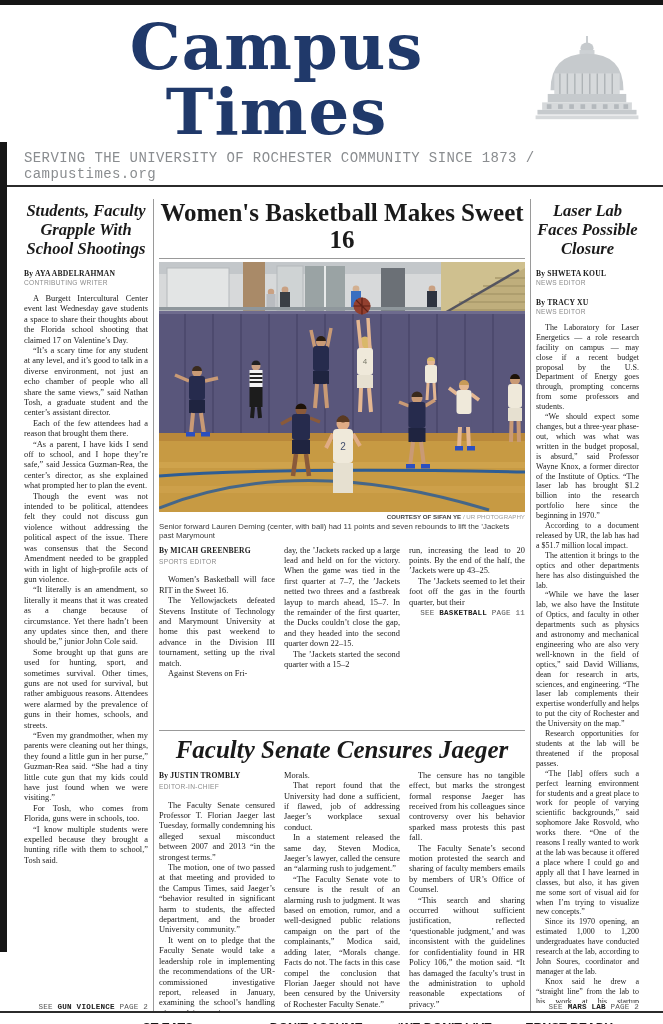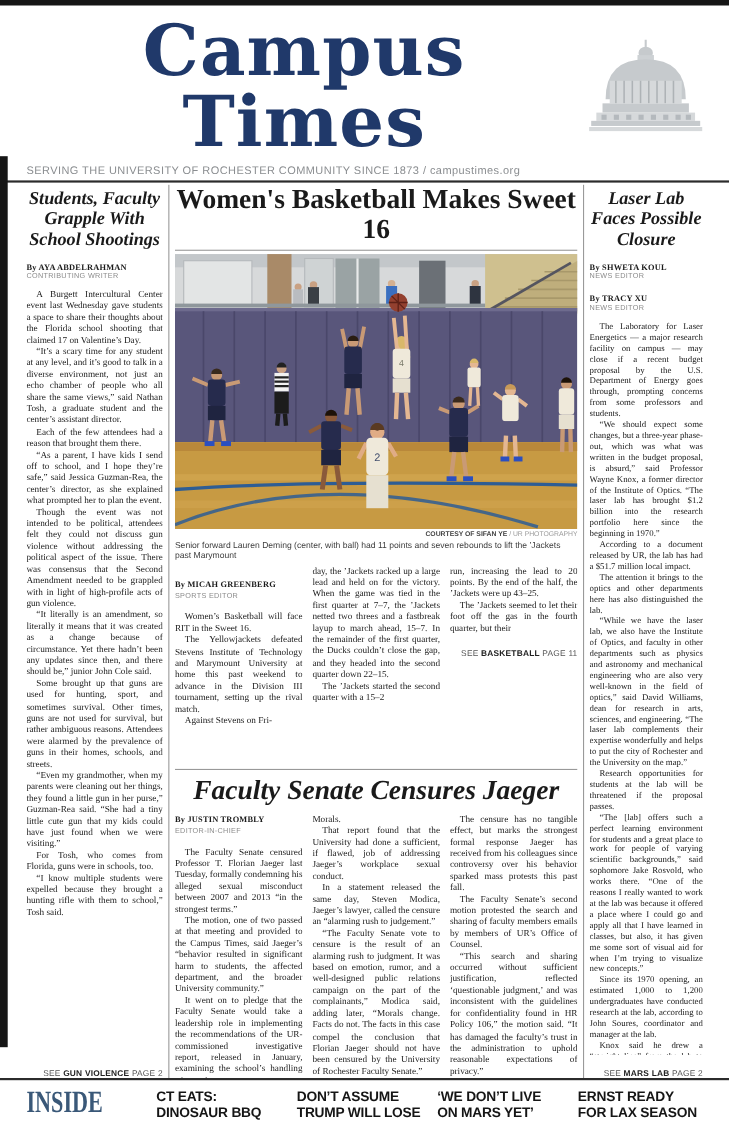"SERVING THE UNIVERSITY OF ROCHESTER" .tagline { font-family: Liberation Sans, sans-serif -> Liberation Mono, monospace; font-size: 10px -> 14px }
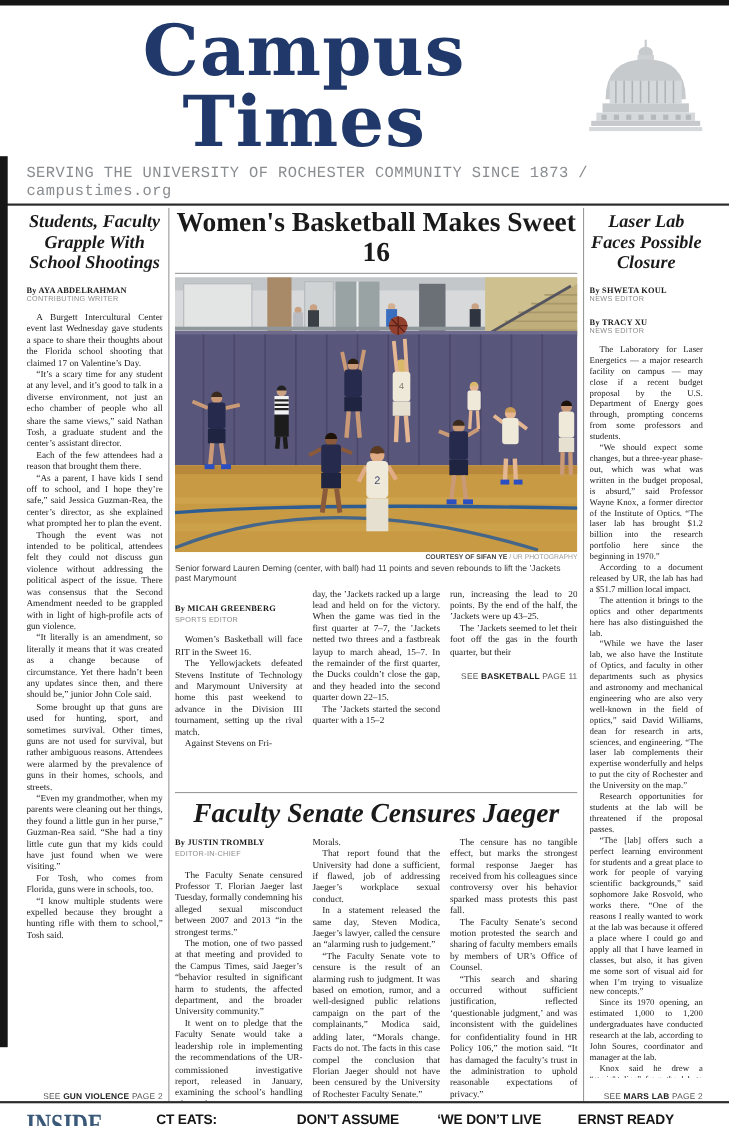"Students, Faculty Grapple With School" .main { padding: 2px 24px 0 24px -> 12px 24px 0 24px }
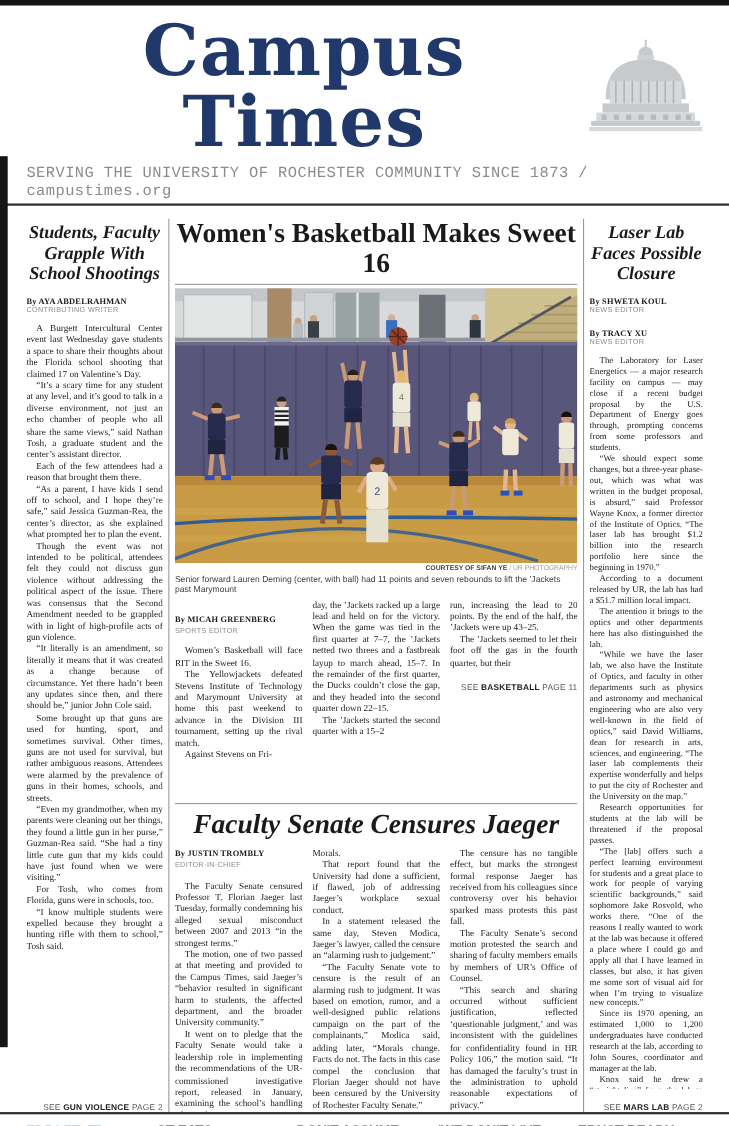"The Laboratory for Laser Energetics" p.para { text: major -> role }
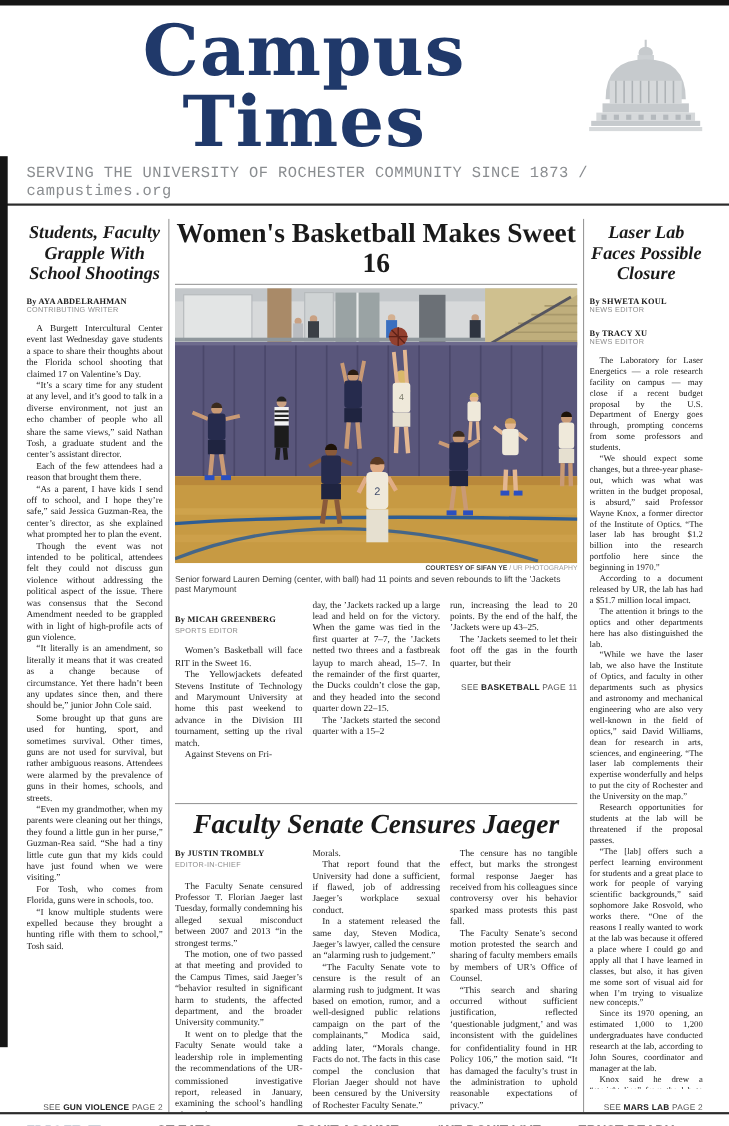"By MICAH GREENBERG" div.byline { margin-top: 12px -> 0 }
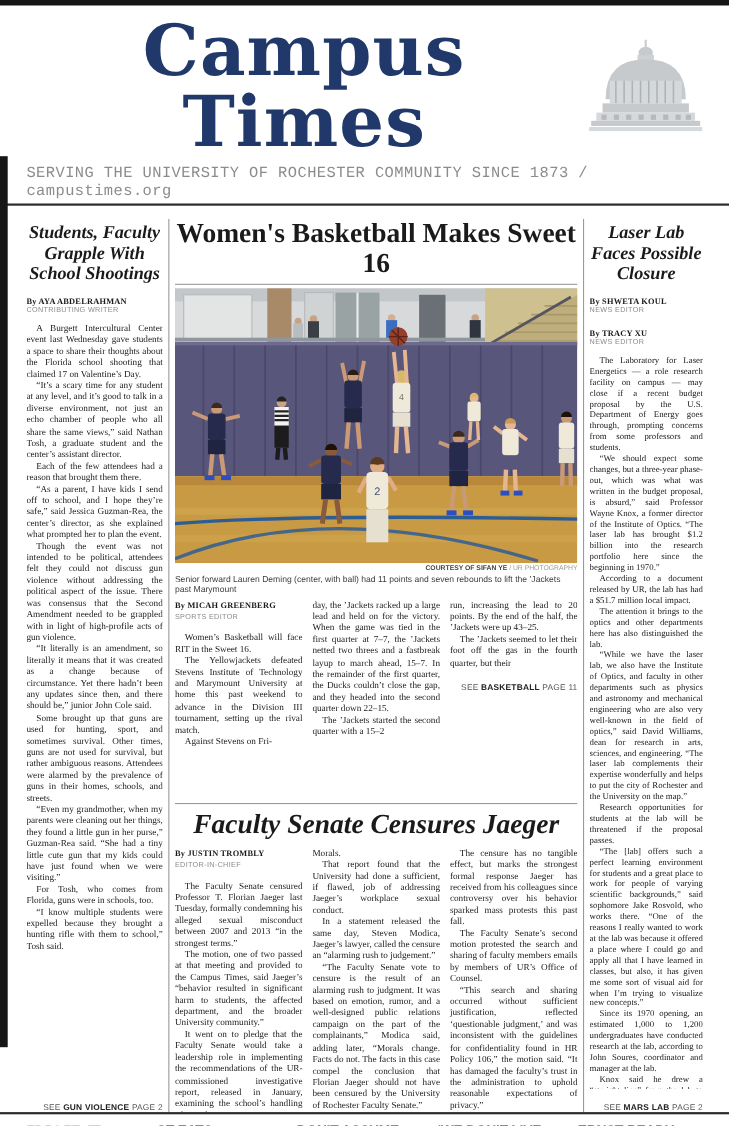"SEE BASKETBALL PAGE 11" .see-line { font-family: Liberation Sans, sans-serif -> Liberation Mono, monospace; margin-top: 12px -> 0 }
